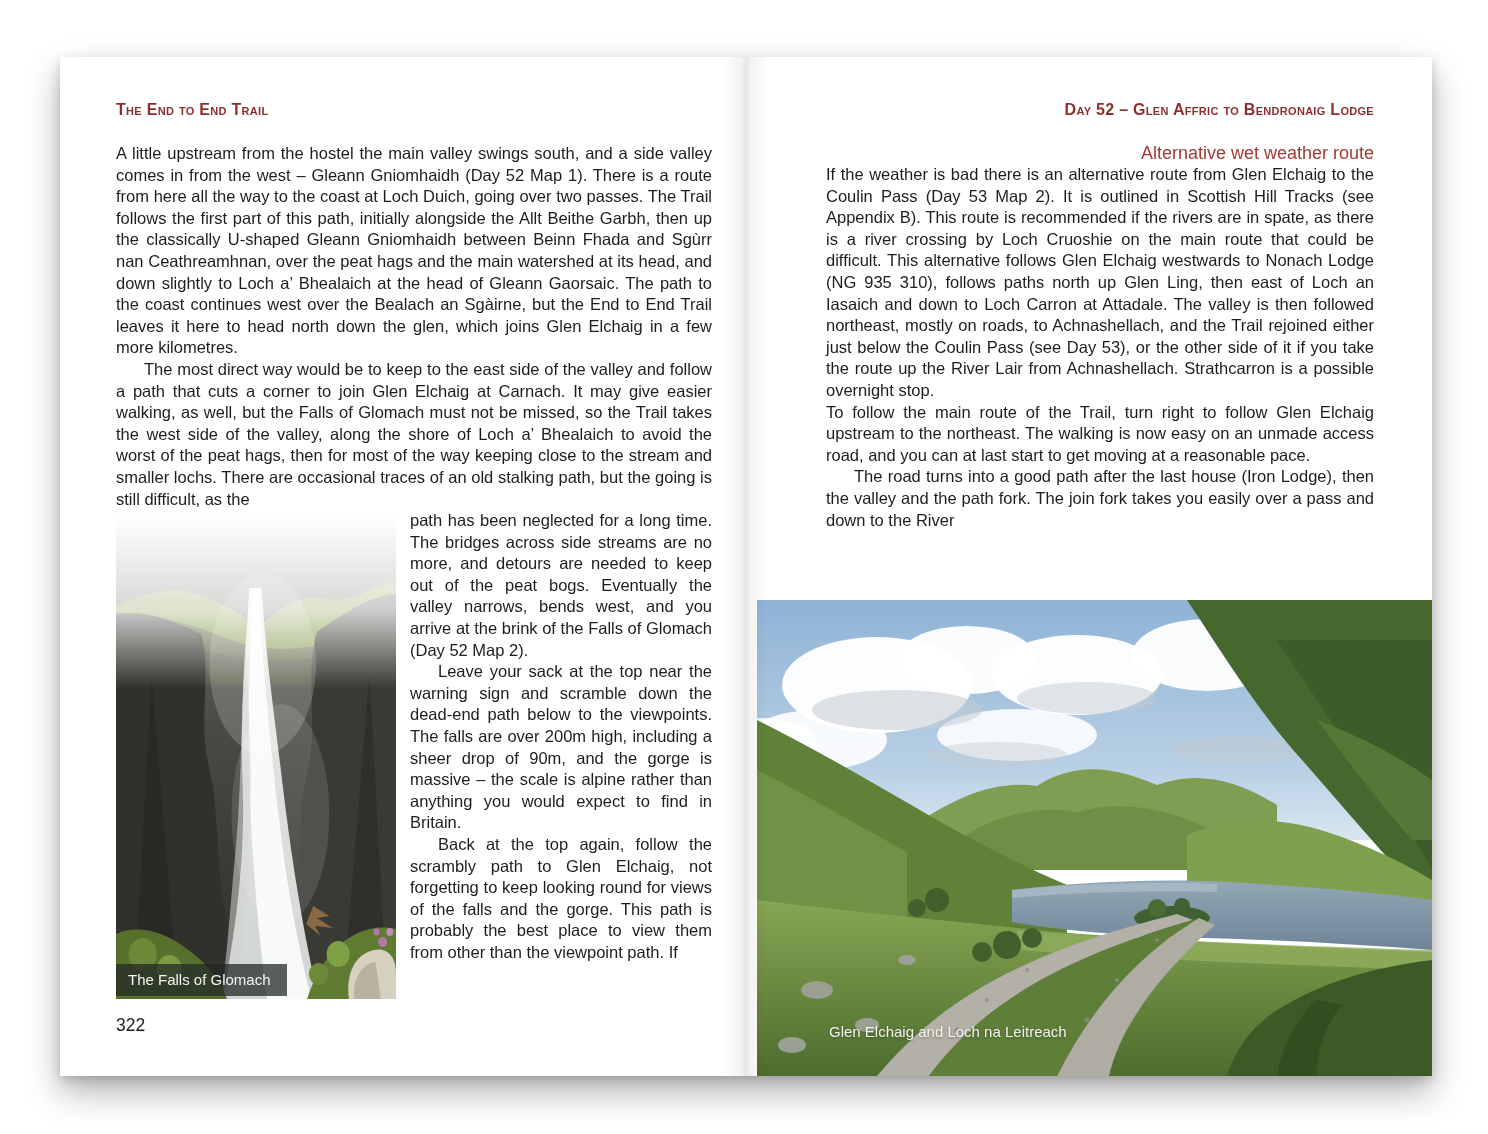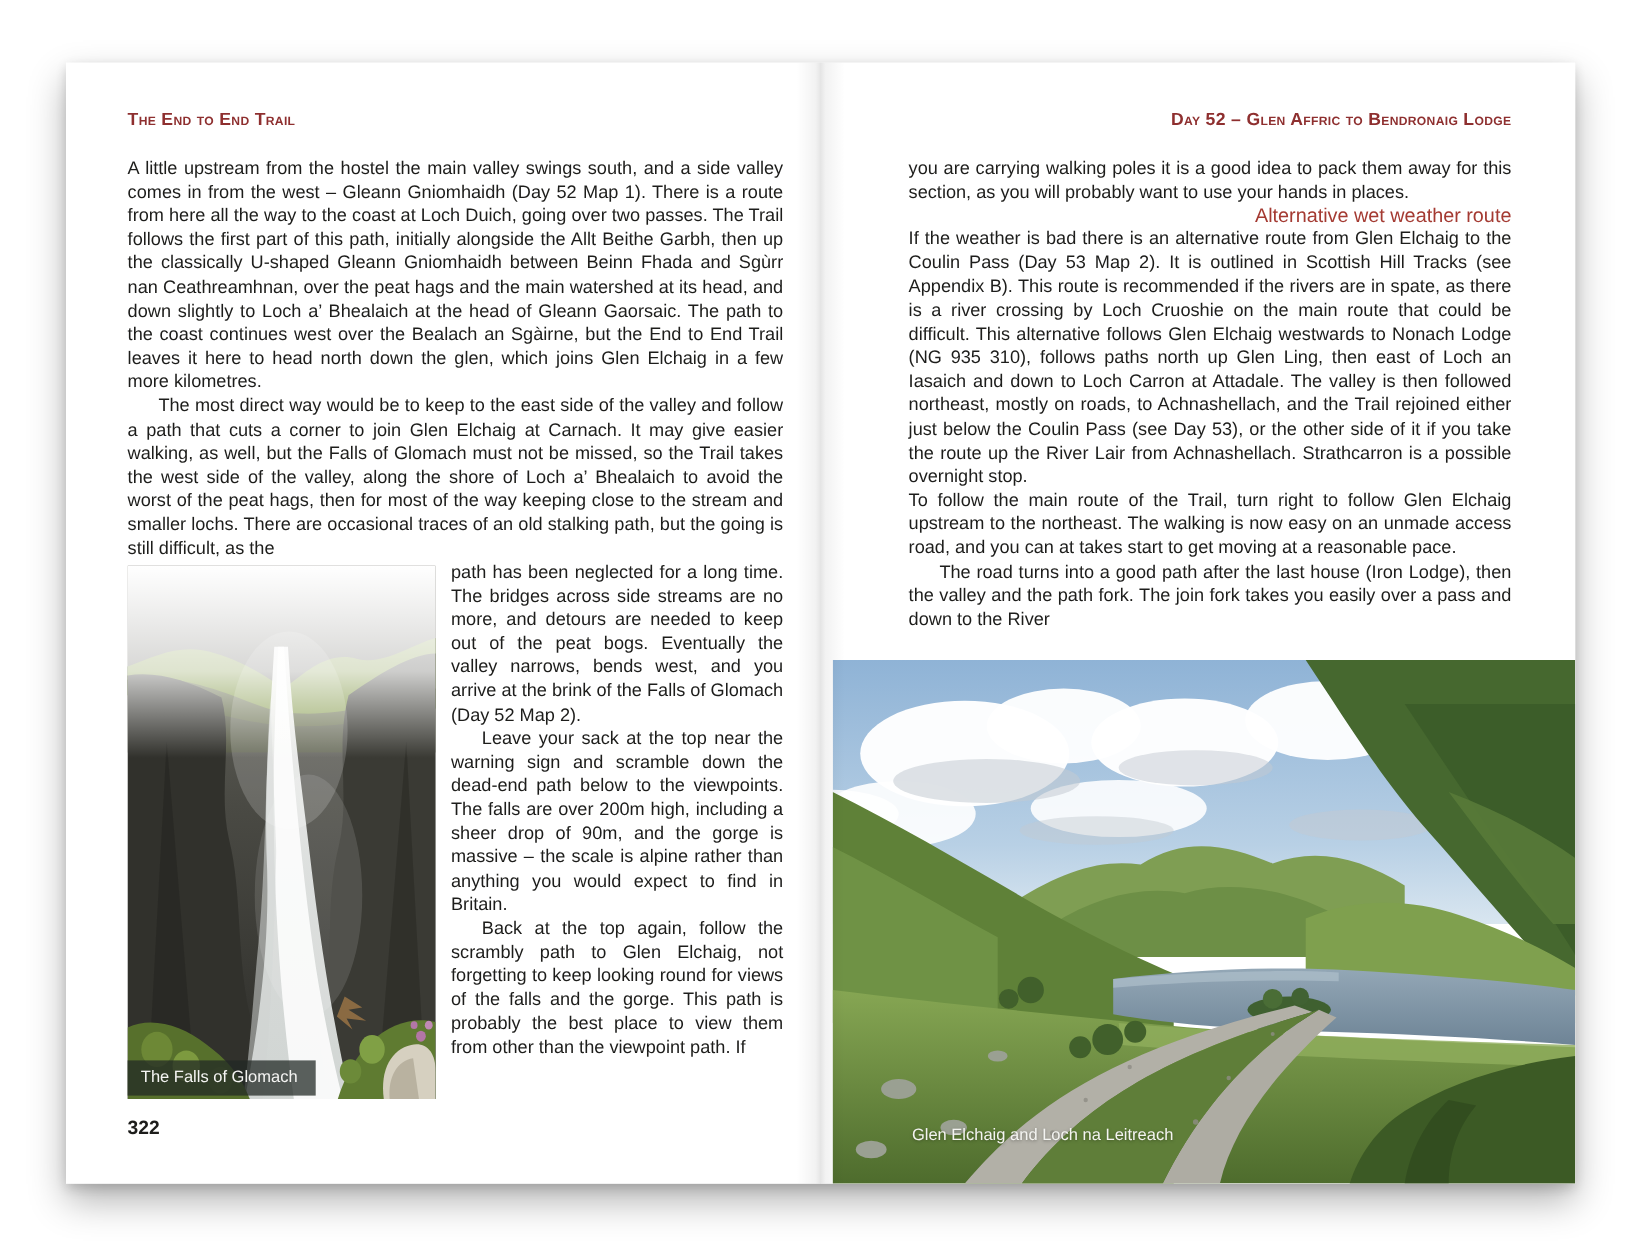"you are carrying walking poles" p { html: <p>you are carrying walking poles it is a good idea to pack them away for this section, as you will probably want to use your hands in places.</p> -> none }
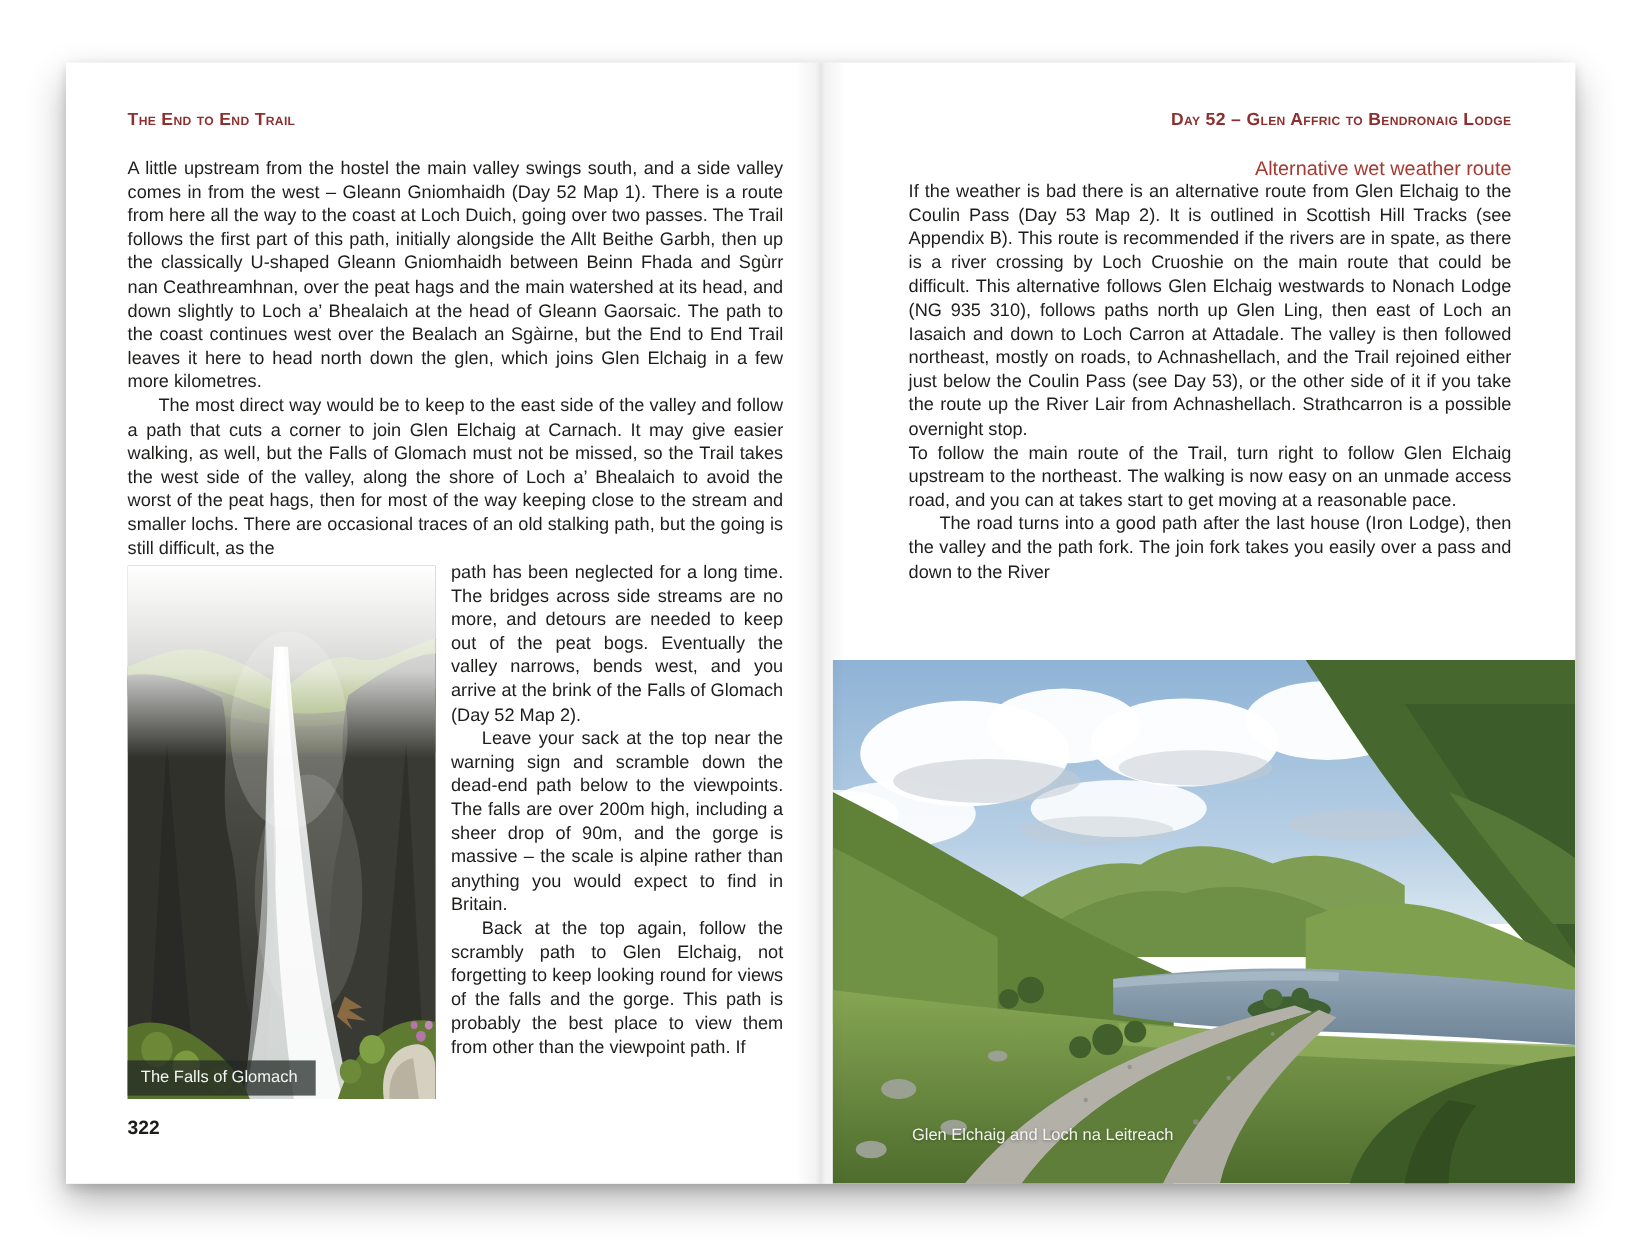"To follow the main route" p.gap-top { text: takes -> last }
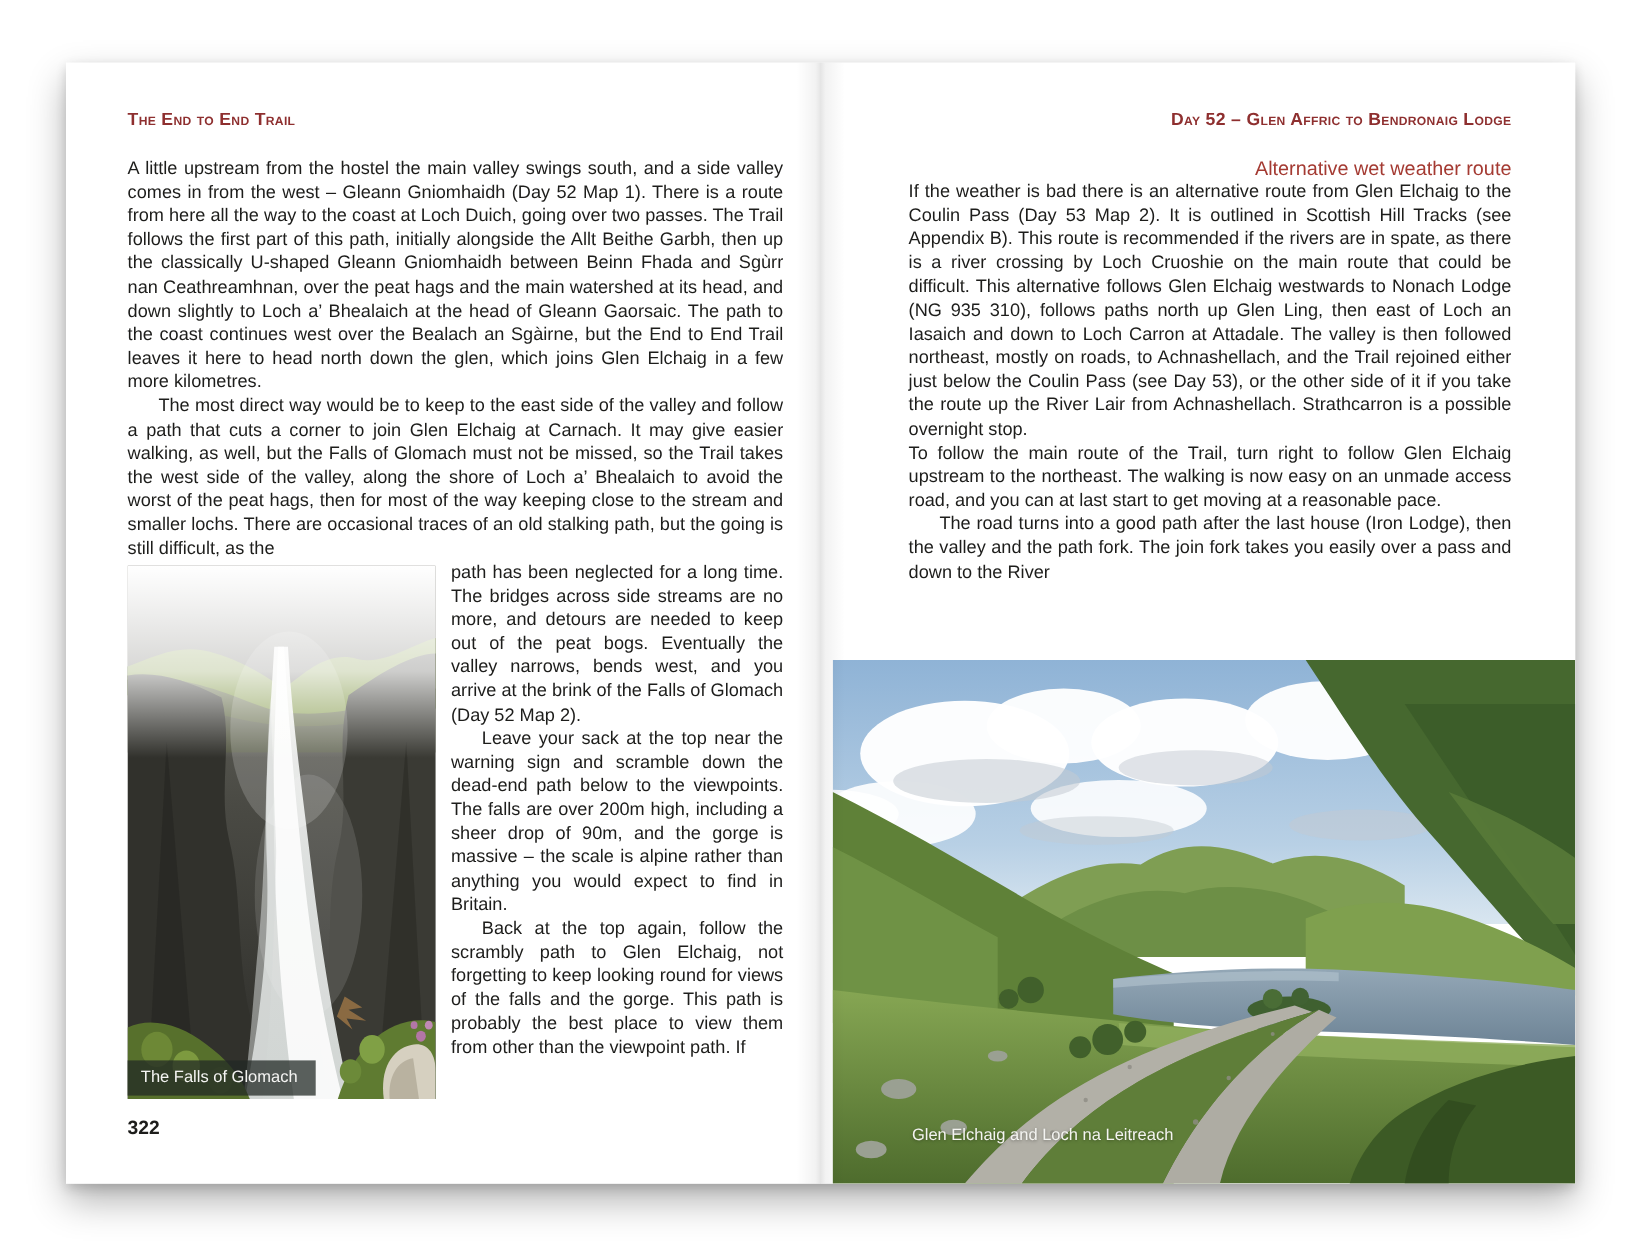"322" .page-number { font-weight: bold -> none }
